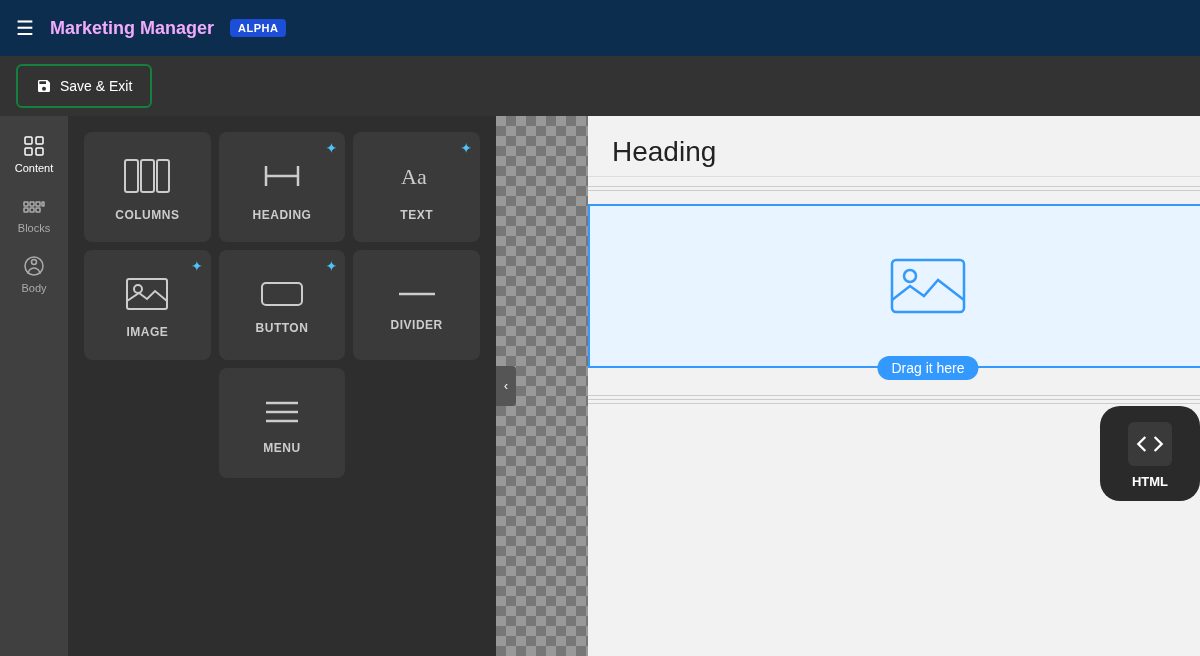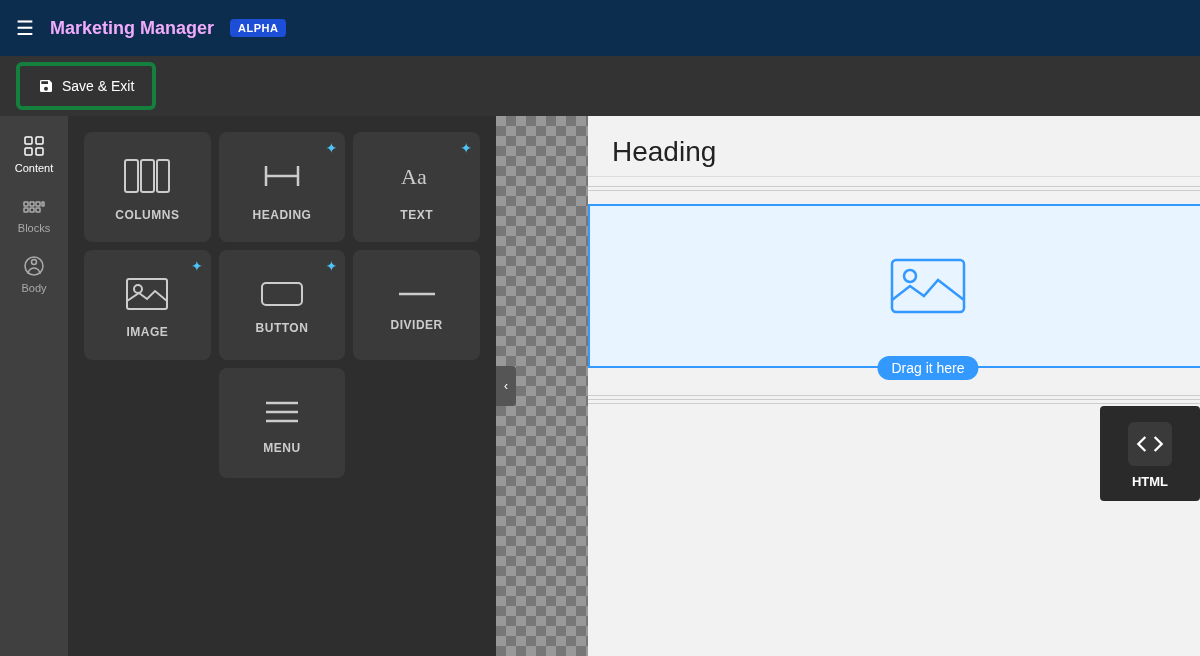"Save & Exit" .save-exit-btn { border: 4px solid #15803d -> 2px solid #15803d }
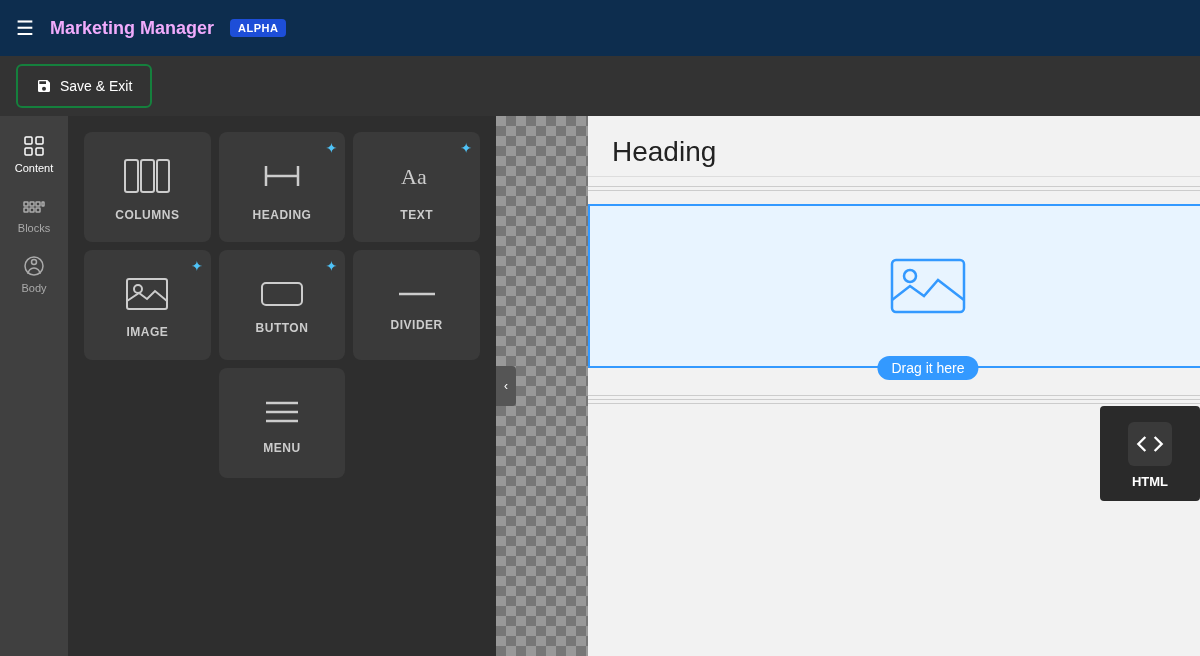"HTML" .html-block-card { border-radius: 4px -> 20px }
